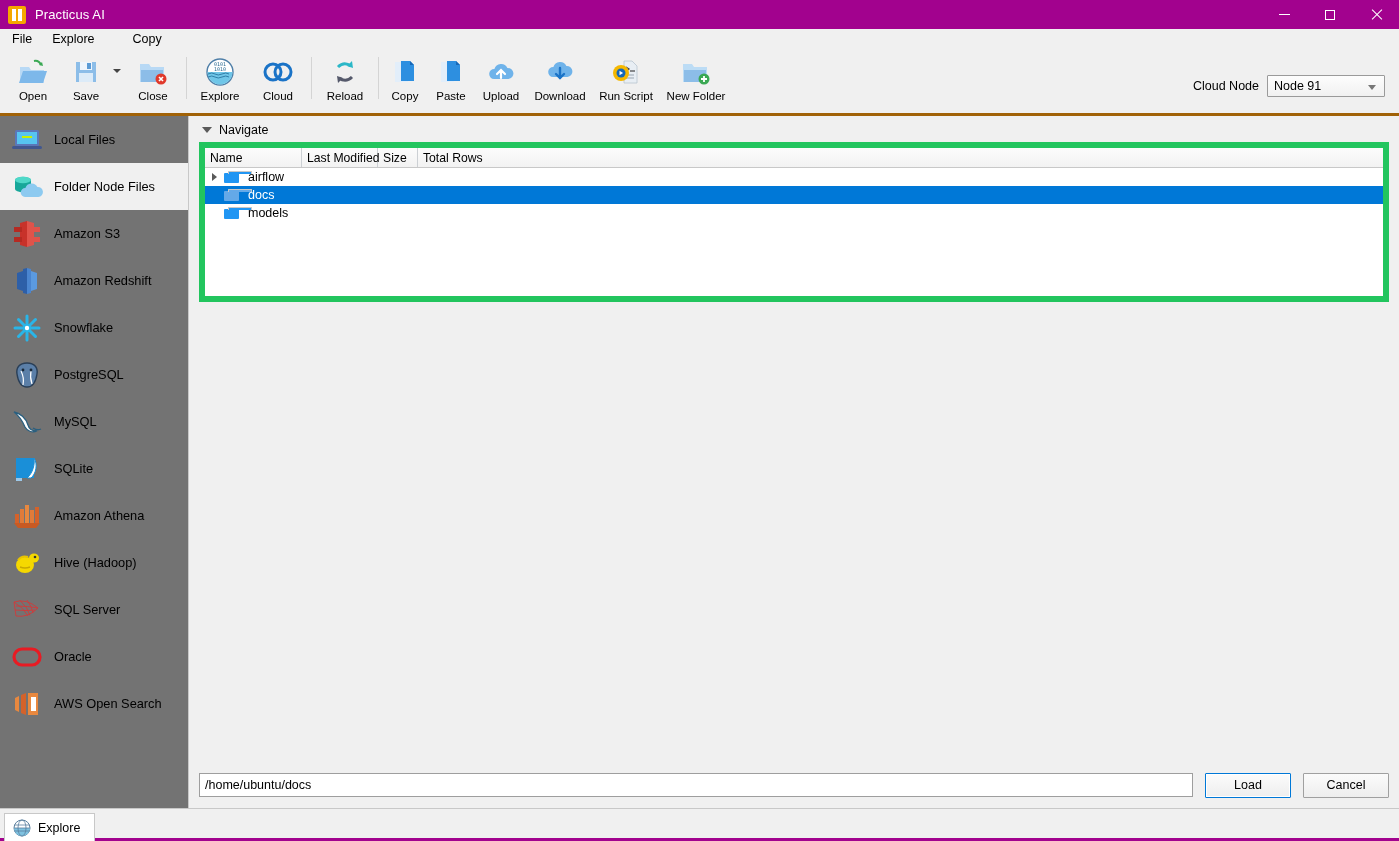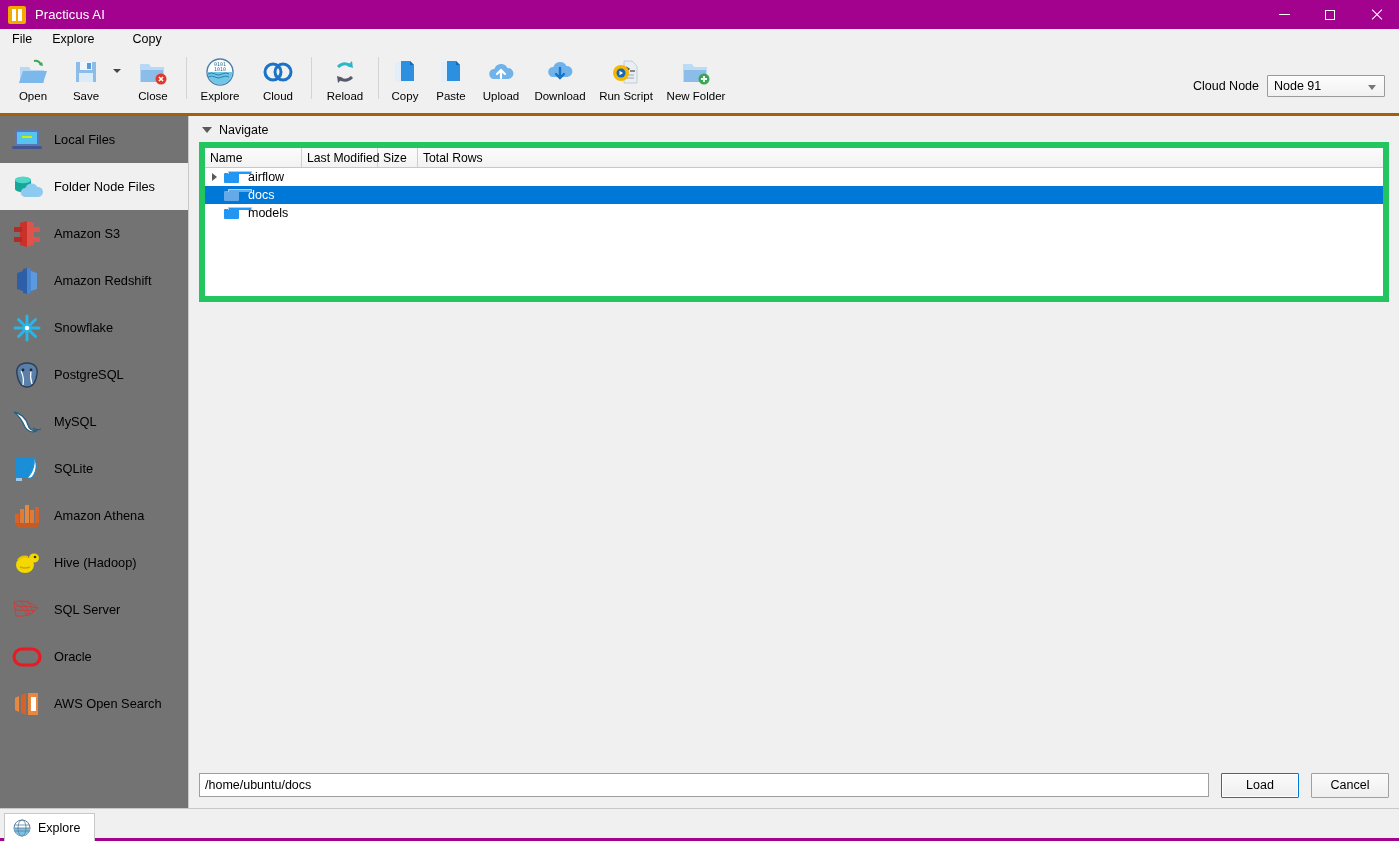"Load" .btn { width: 78px -> 86px }
